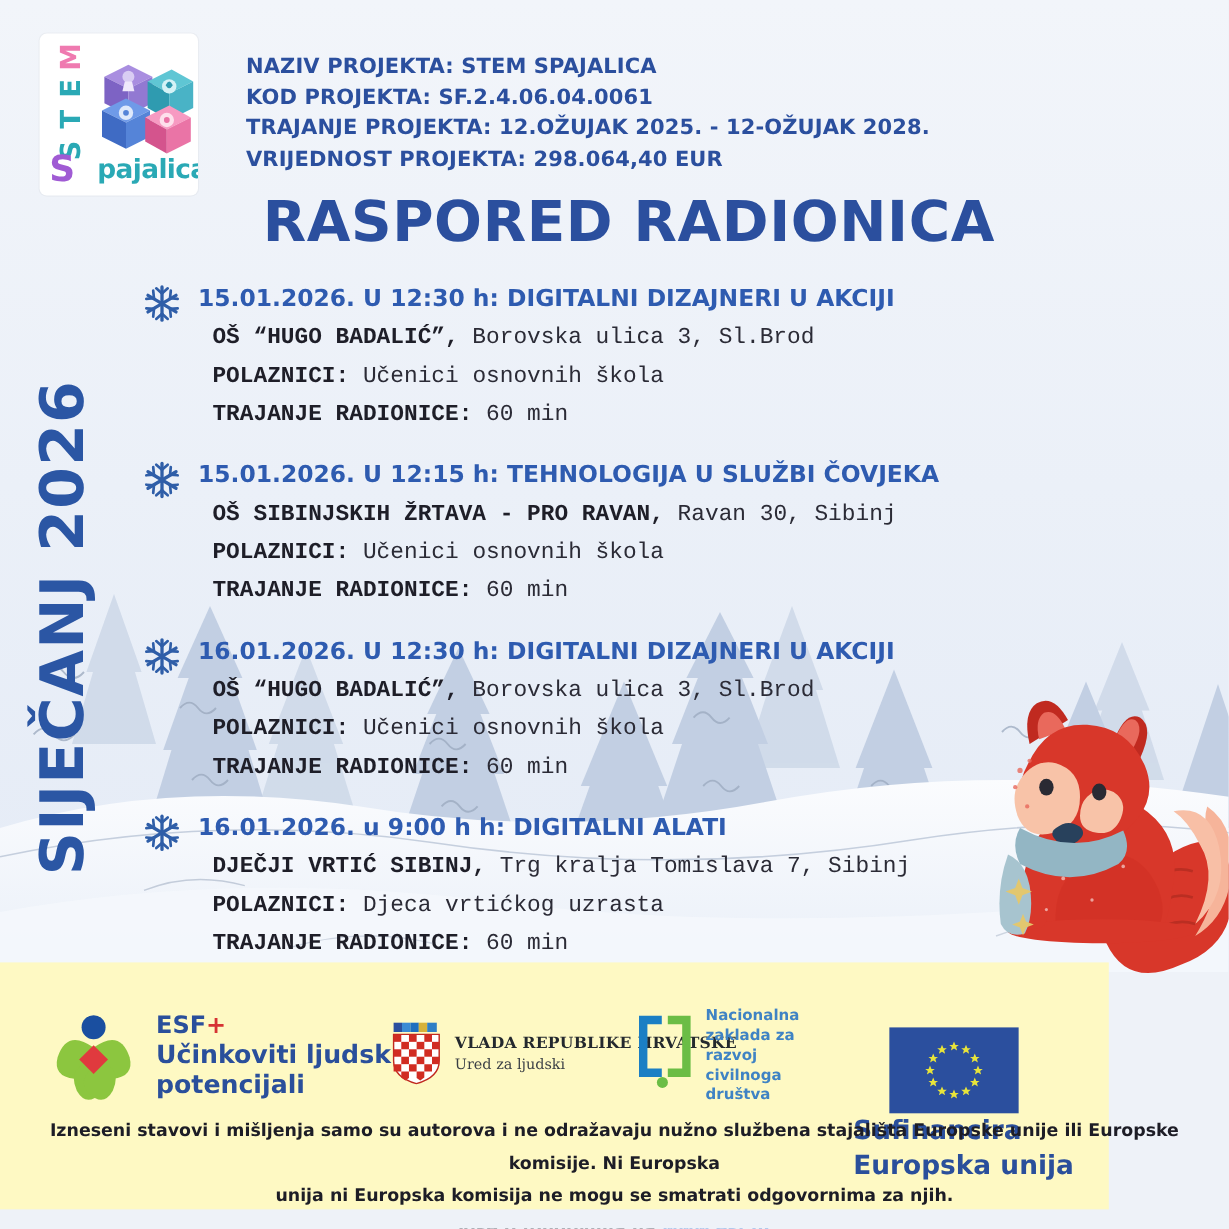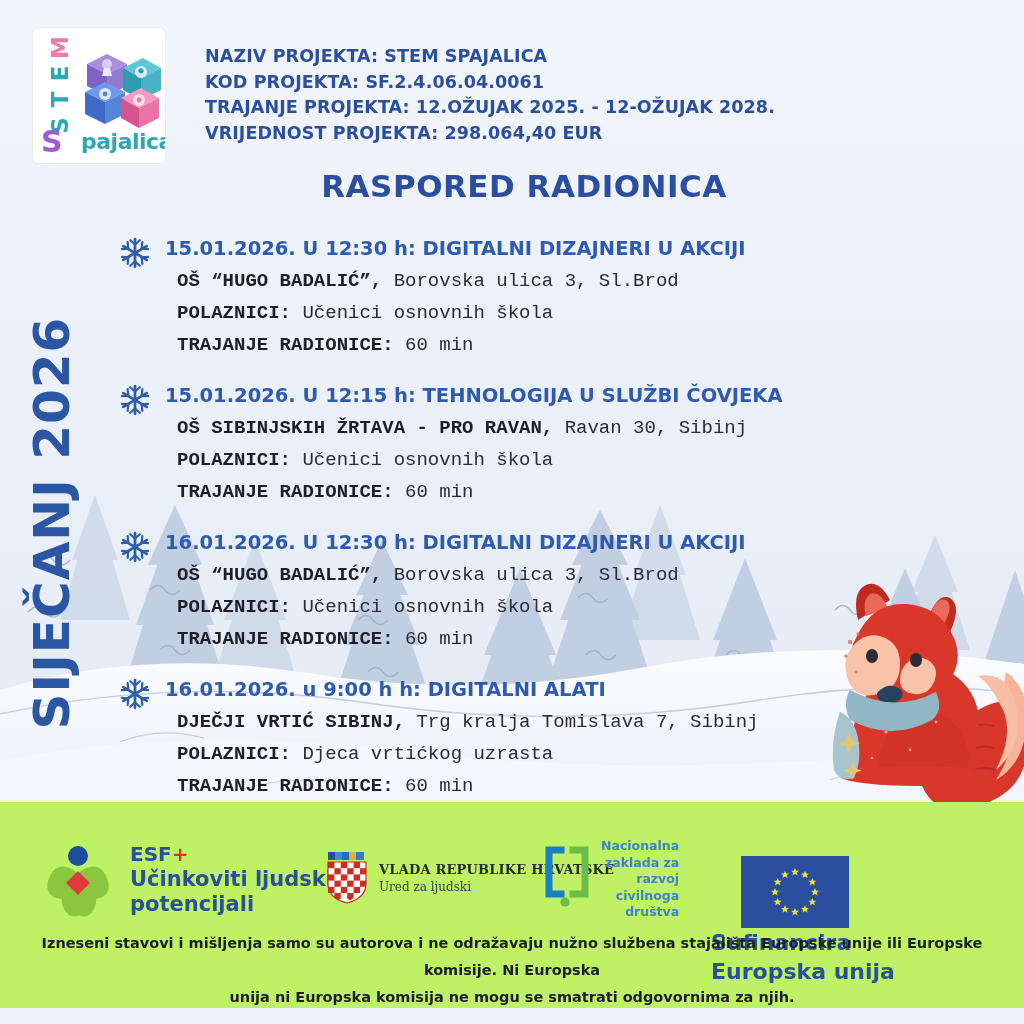"RASPORED RADIONICA" .title { font-size: 31px -> 47px }
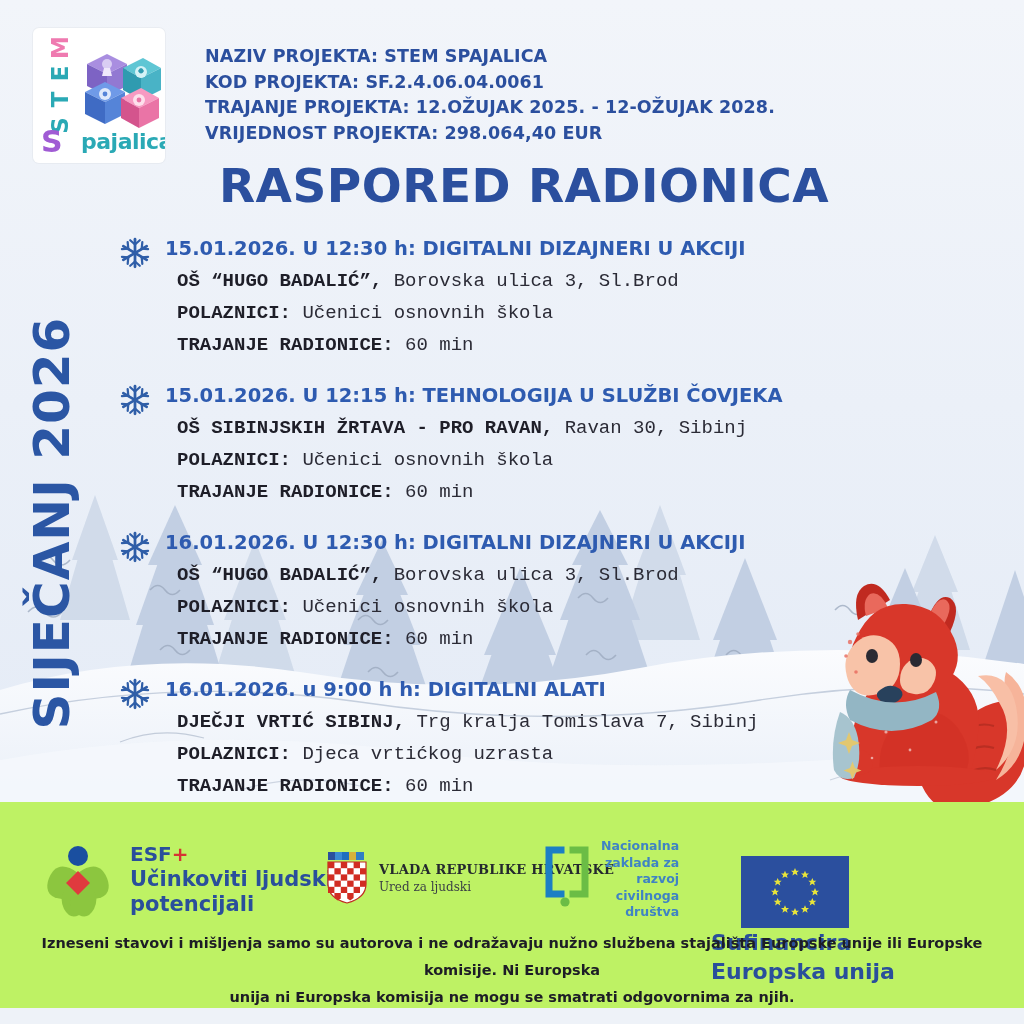"ESF+" .footer { background: #bef264 -> #fef9c3; width: 1024px -> 924px }
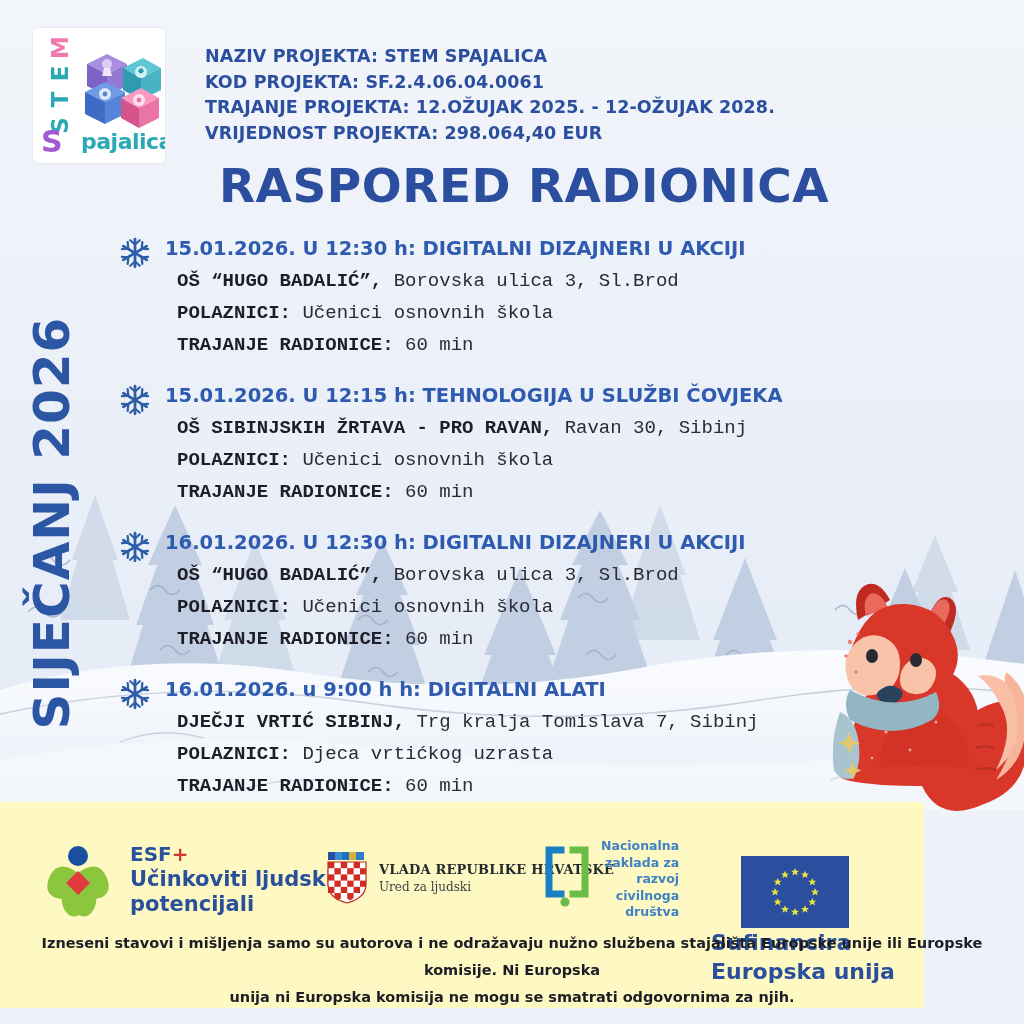"Nacionalna" .nzrcd { left: 543px -> 530px; text-align: right -> none }
